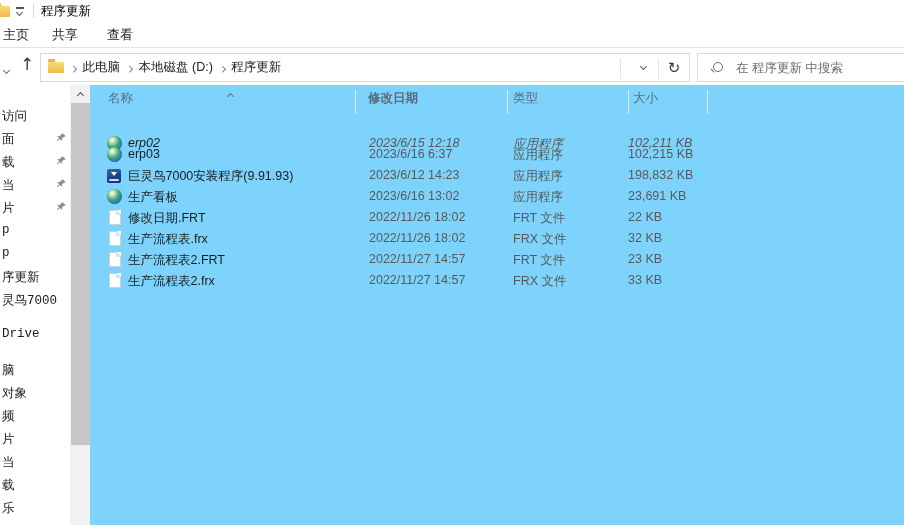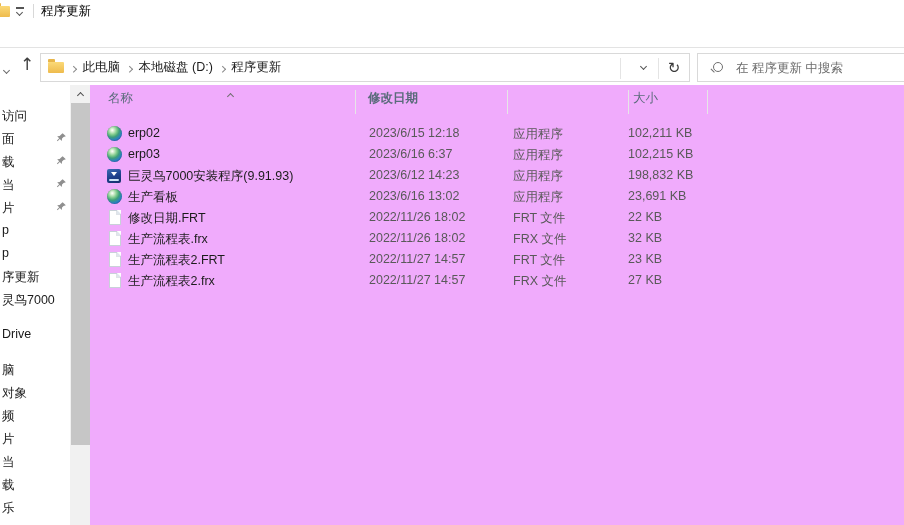"主页" div.tabs { html: none -> <div> <span>主页</span> <span>共享</span> <span>查看</span> </div> }
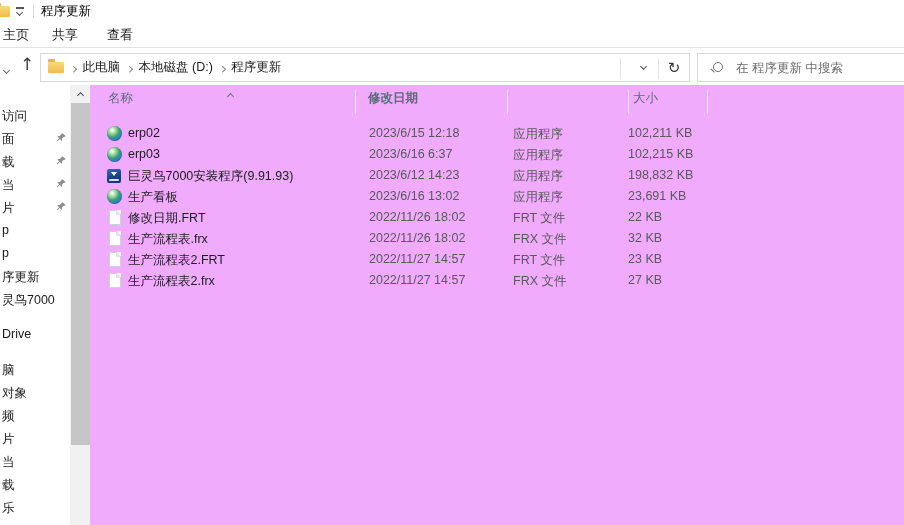"名称" .filearea { background: #f0abfc -> #7dd3fc }
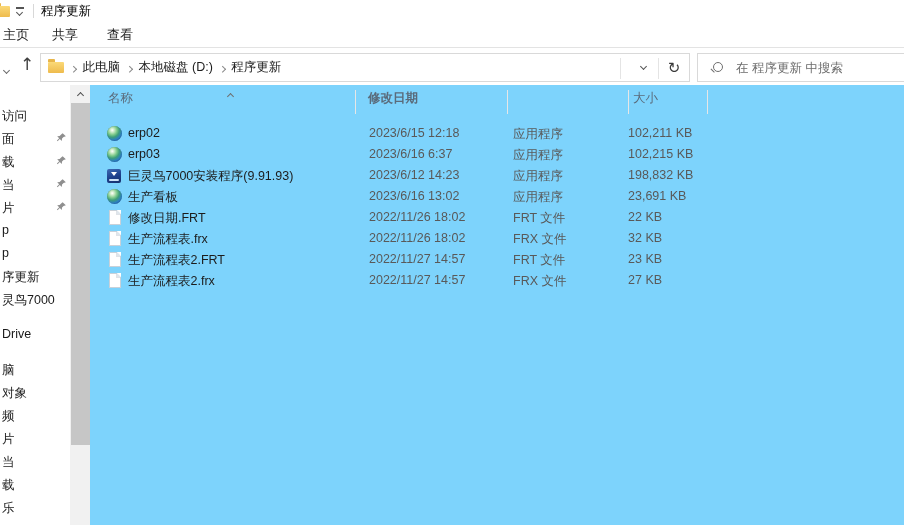"类型" span.colhead { html: none -> <span>类型</span> }
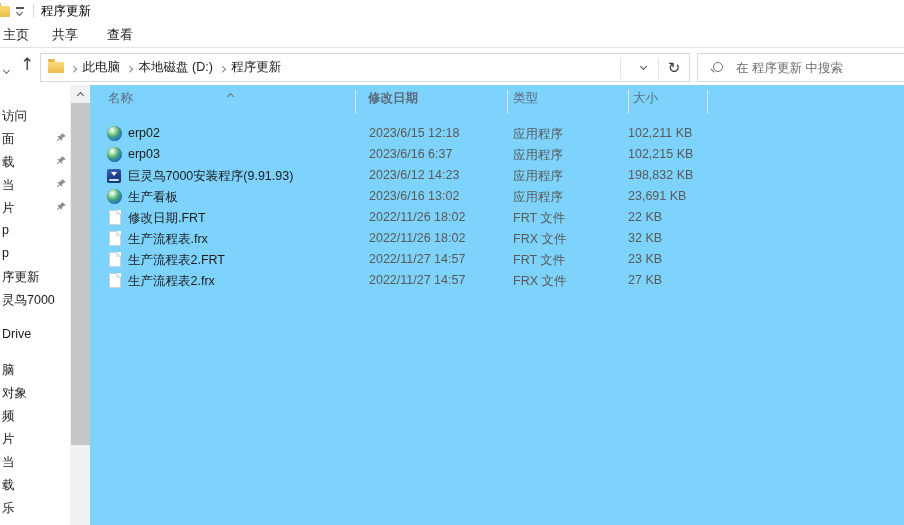"访问" .nav-item span.lbl { font-family: none -> Liberation Mono, monospace }
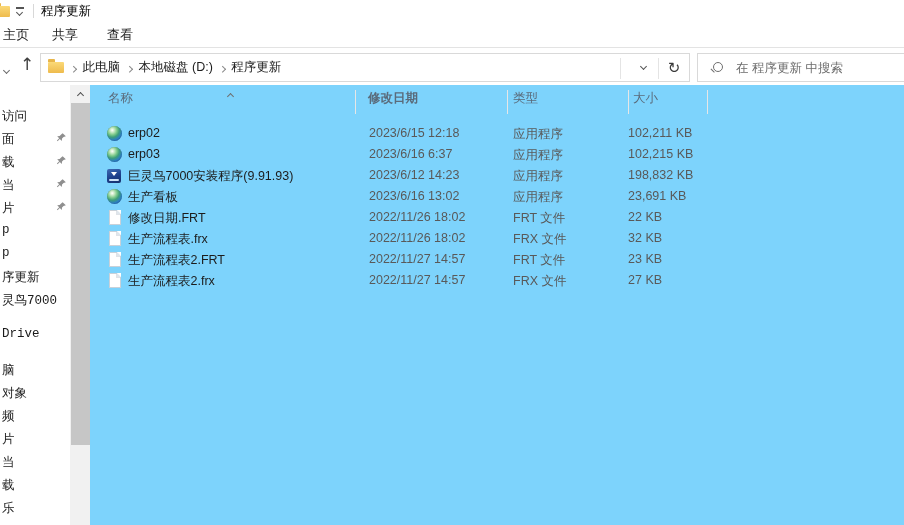"erp02" div.file-row { font-style: none -> italic; top: 38px -> 48px }
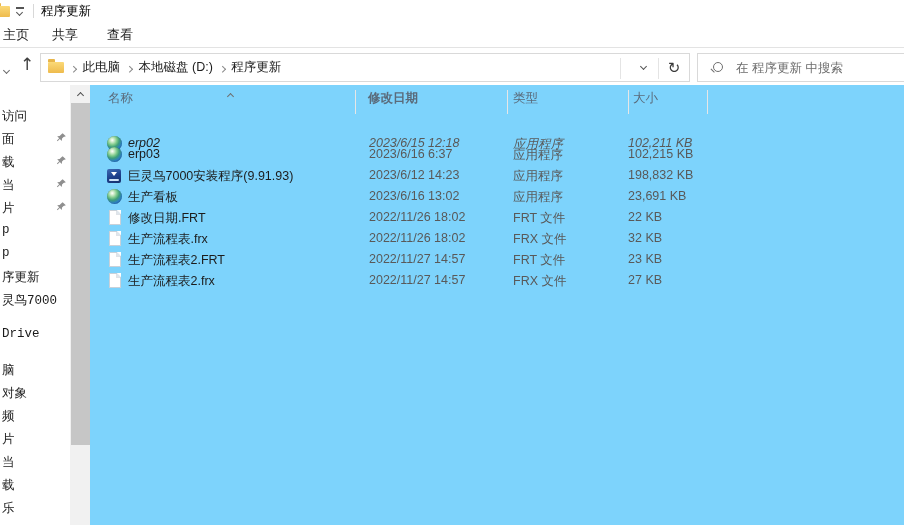"27 KB" span.fsize { text: 27 -> 33 }
